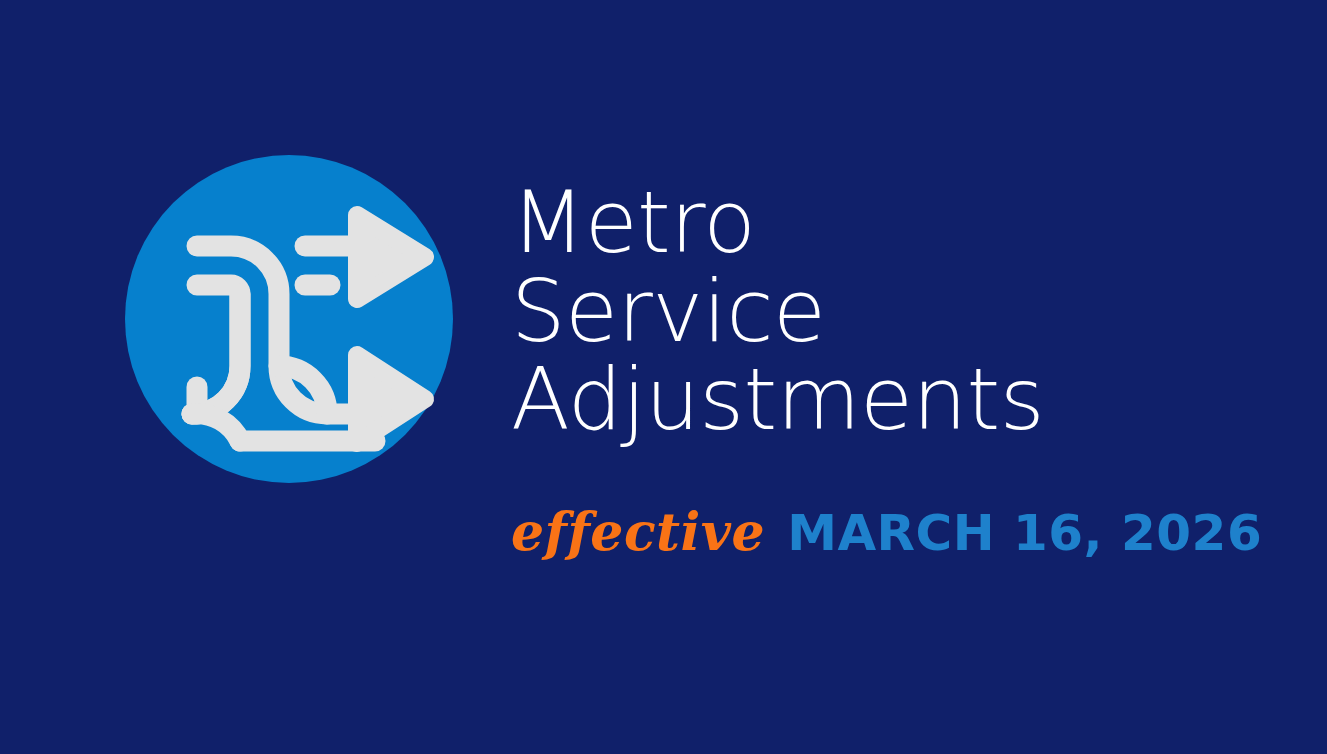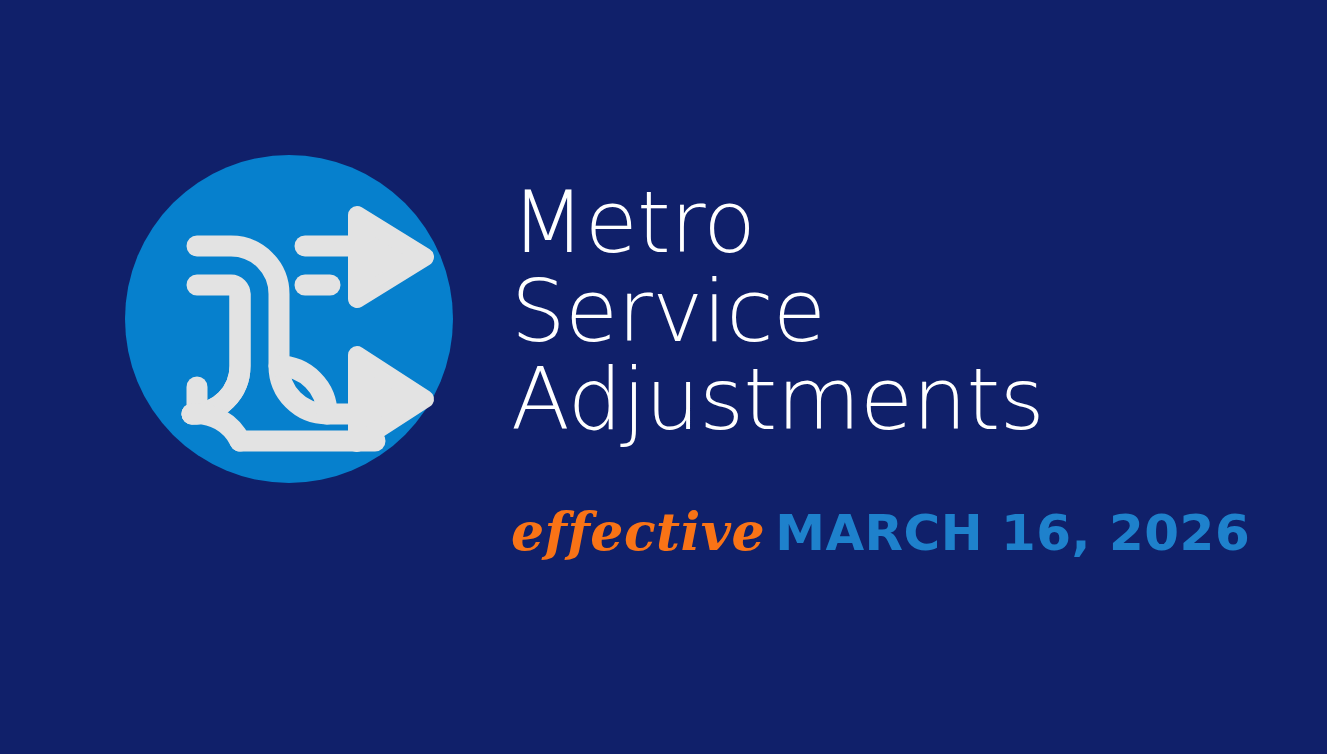"MARCH 16, 2026" .subline .date { margin-left: 10px -> 22px }
